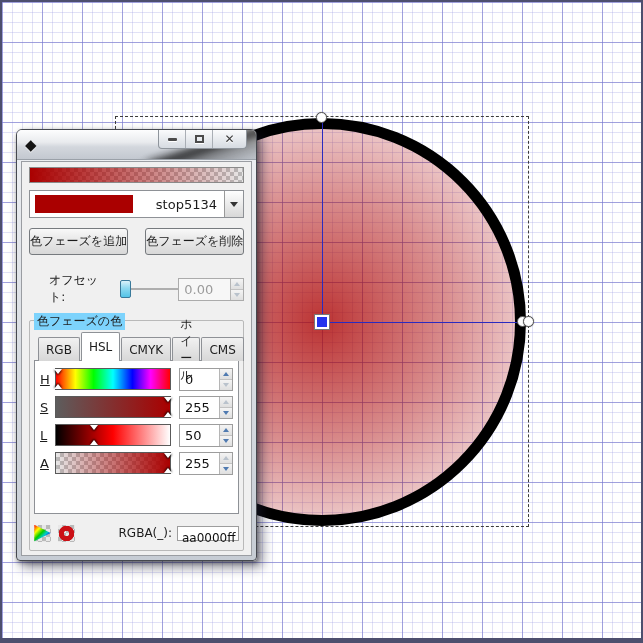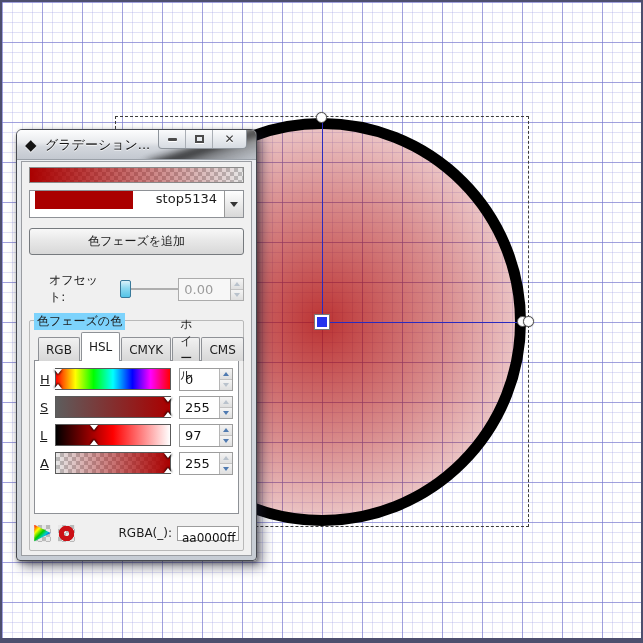"グラデーション..." span.title-text { html: <span>グラデーション...</span> -> none }
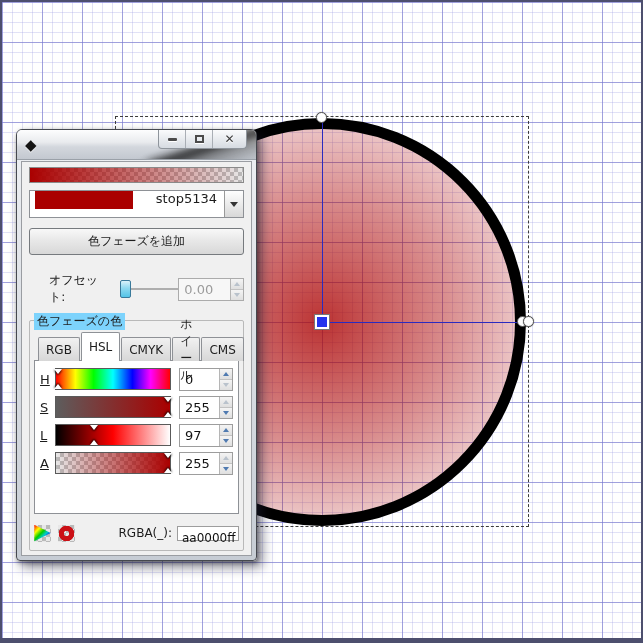"stop5134" .stop-combo { align-items: flex-start -> center }
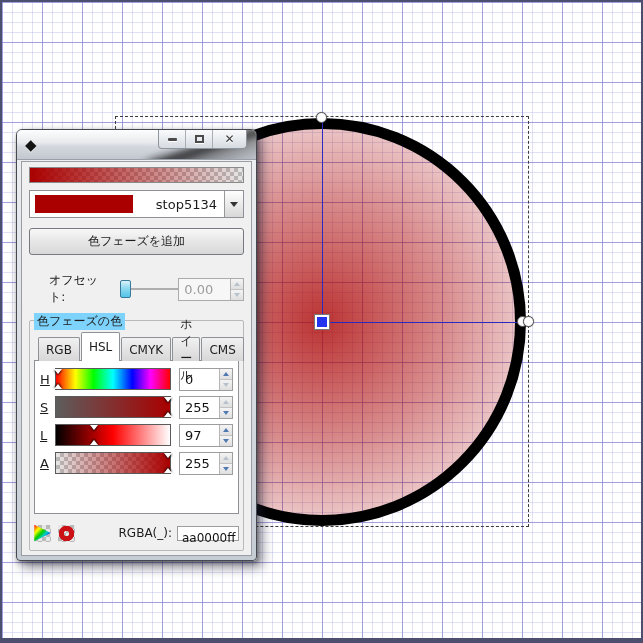"色フェーズを削除" div.push-btn { html: none -> <div>色フェーズを削除</div> }
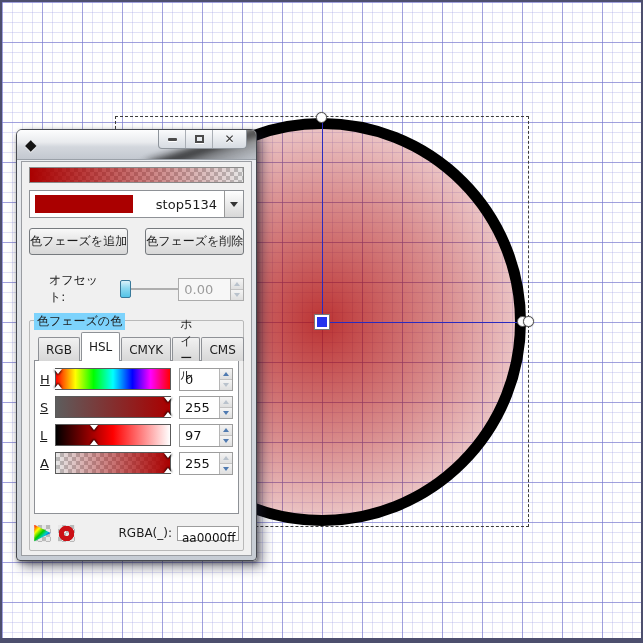"97" span.val { text: 97 -> 50 }
